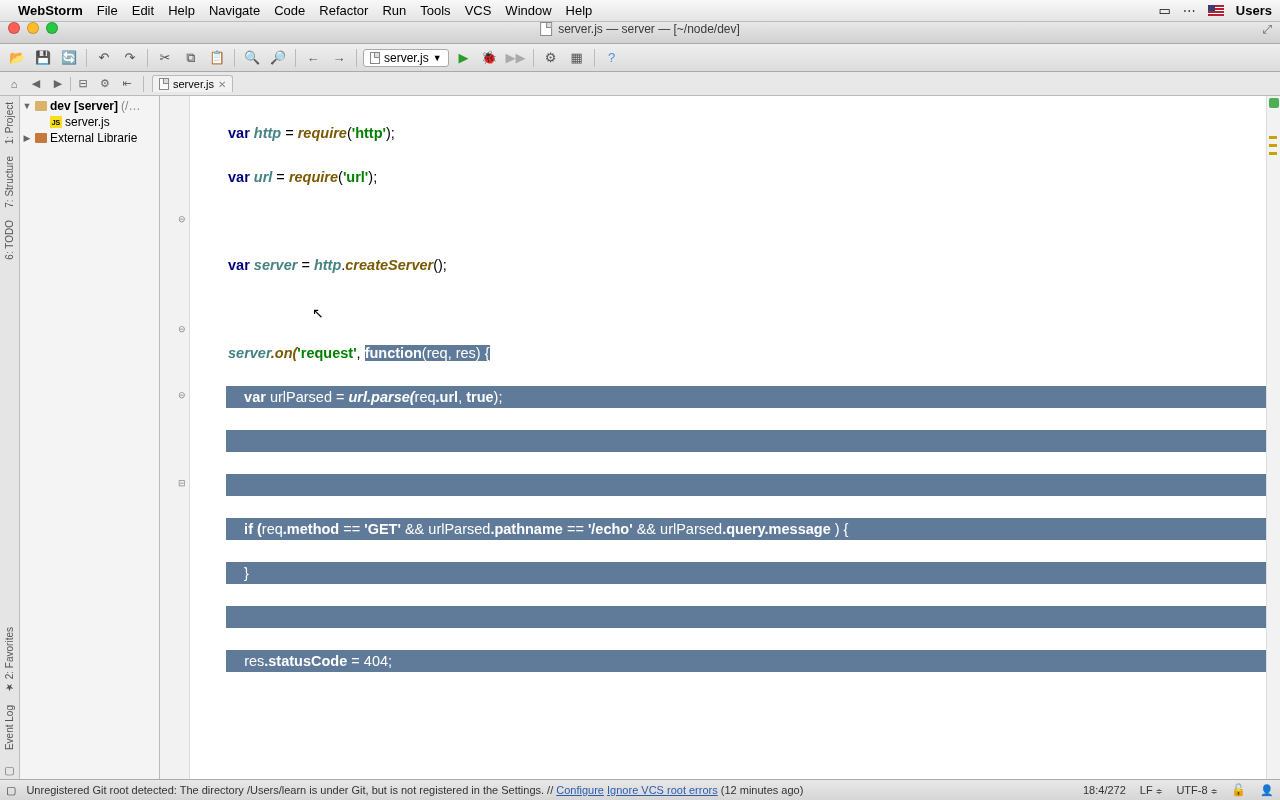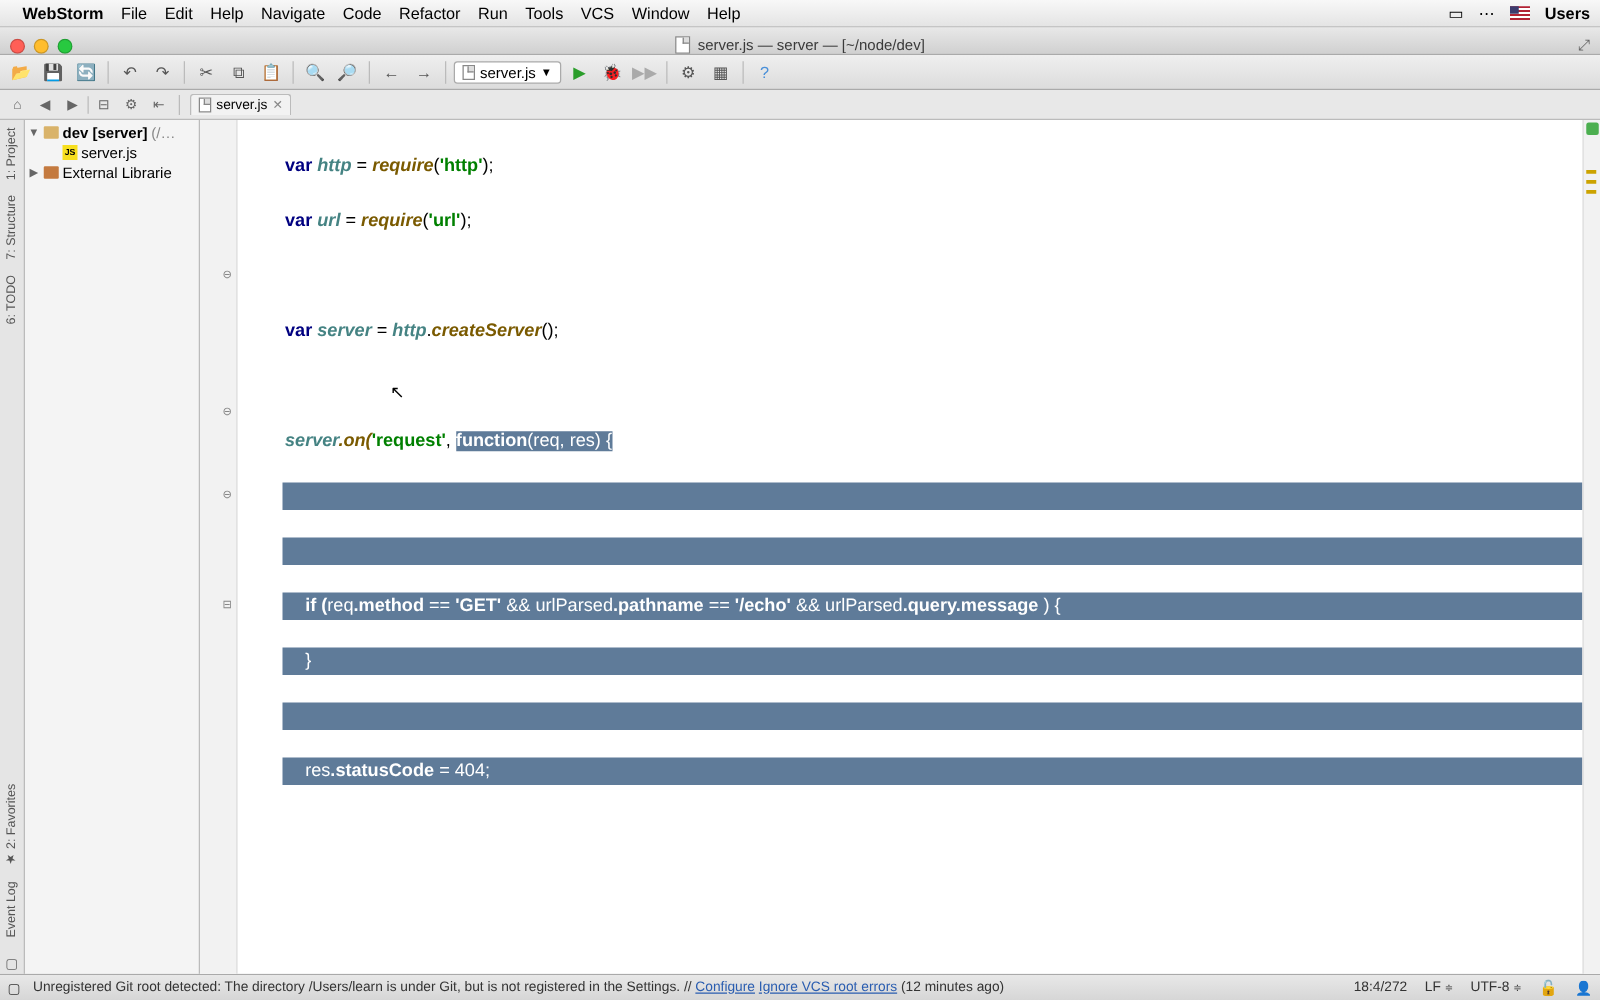"server.js — server — [~/node/dev]" .titlebar { align-items: flex-end -> flex-start }
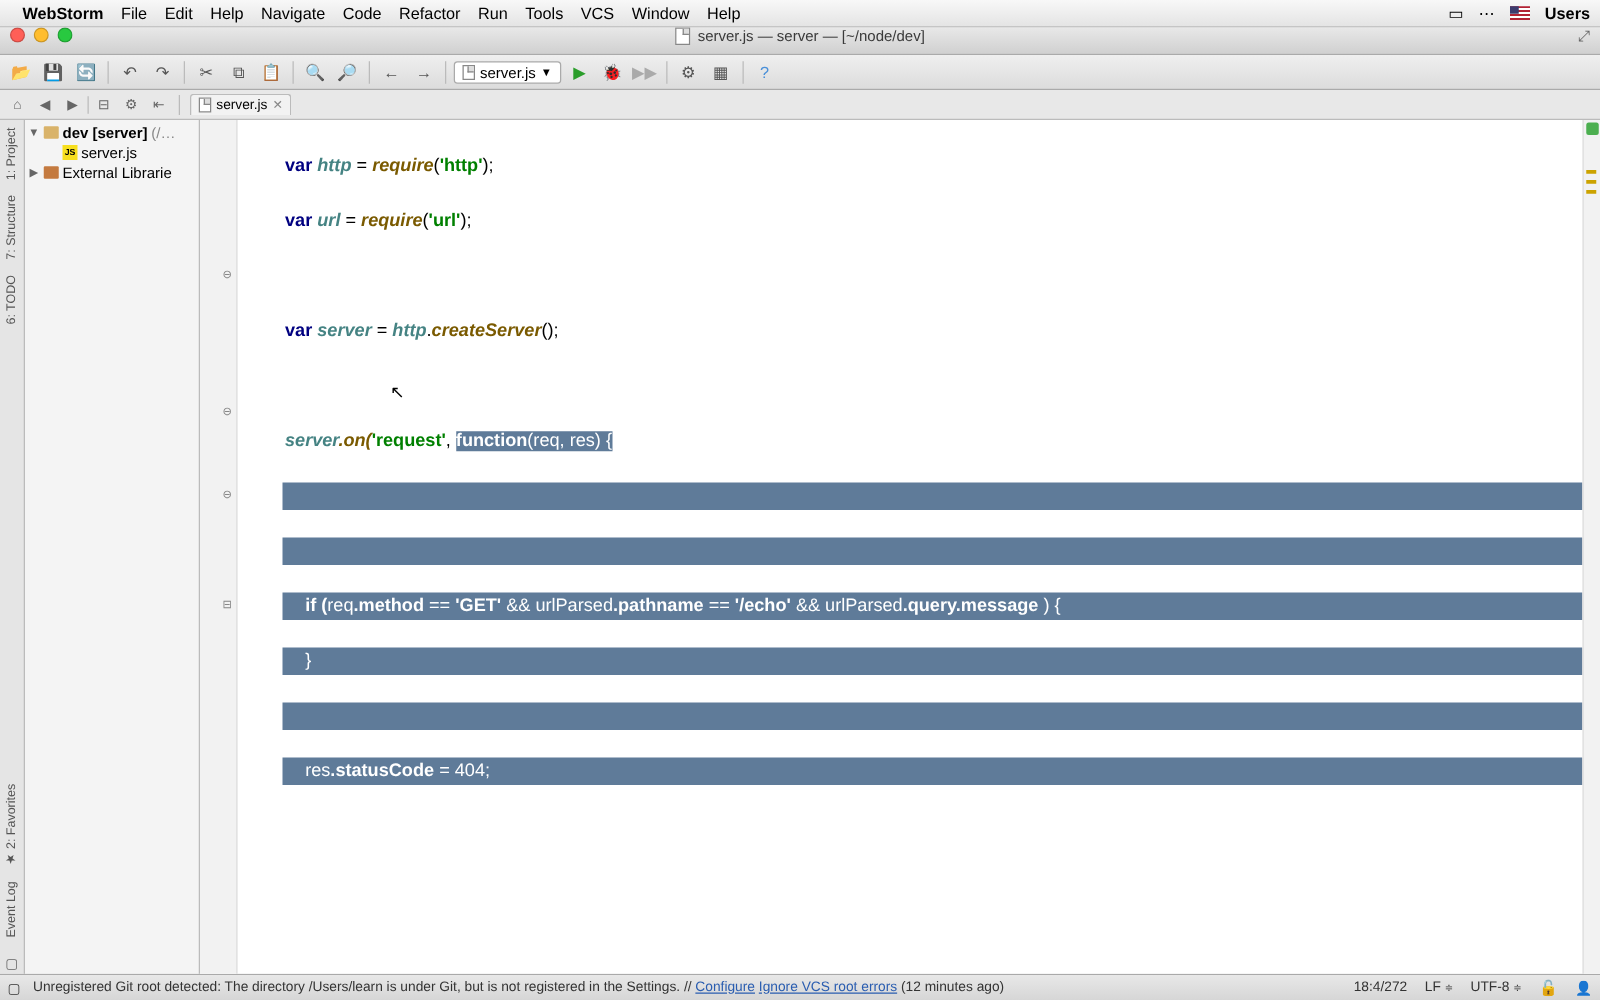"var urlParsed = url.parse(req.url," div.line { html: none -> <div><span> var </span><span>urlParsed</span><span> = </span><span>url</span><span>.parse(</span><span>req</span><span>.url</span><span>, </span><span>true</span><span>);</span></div> }
